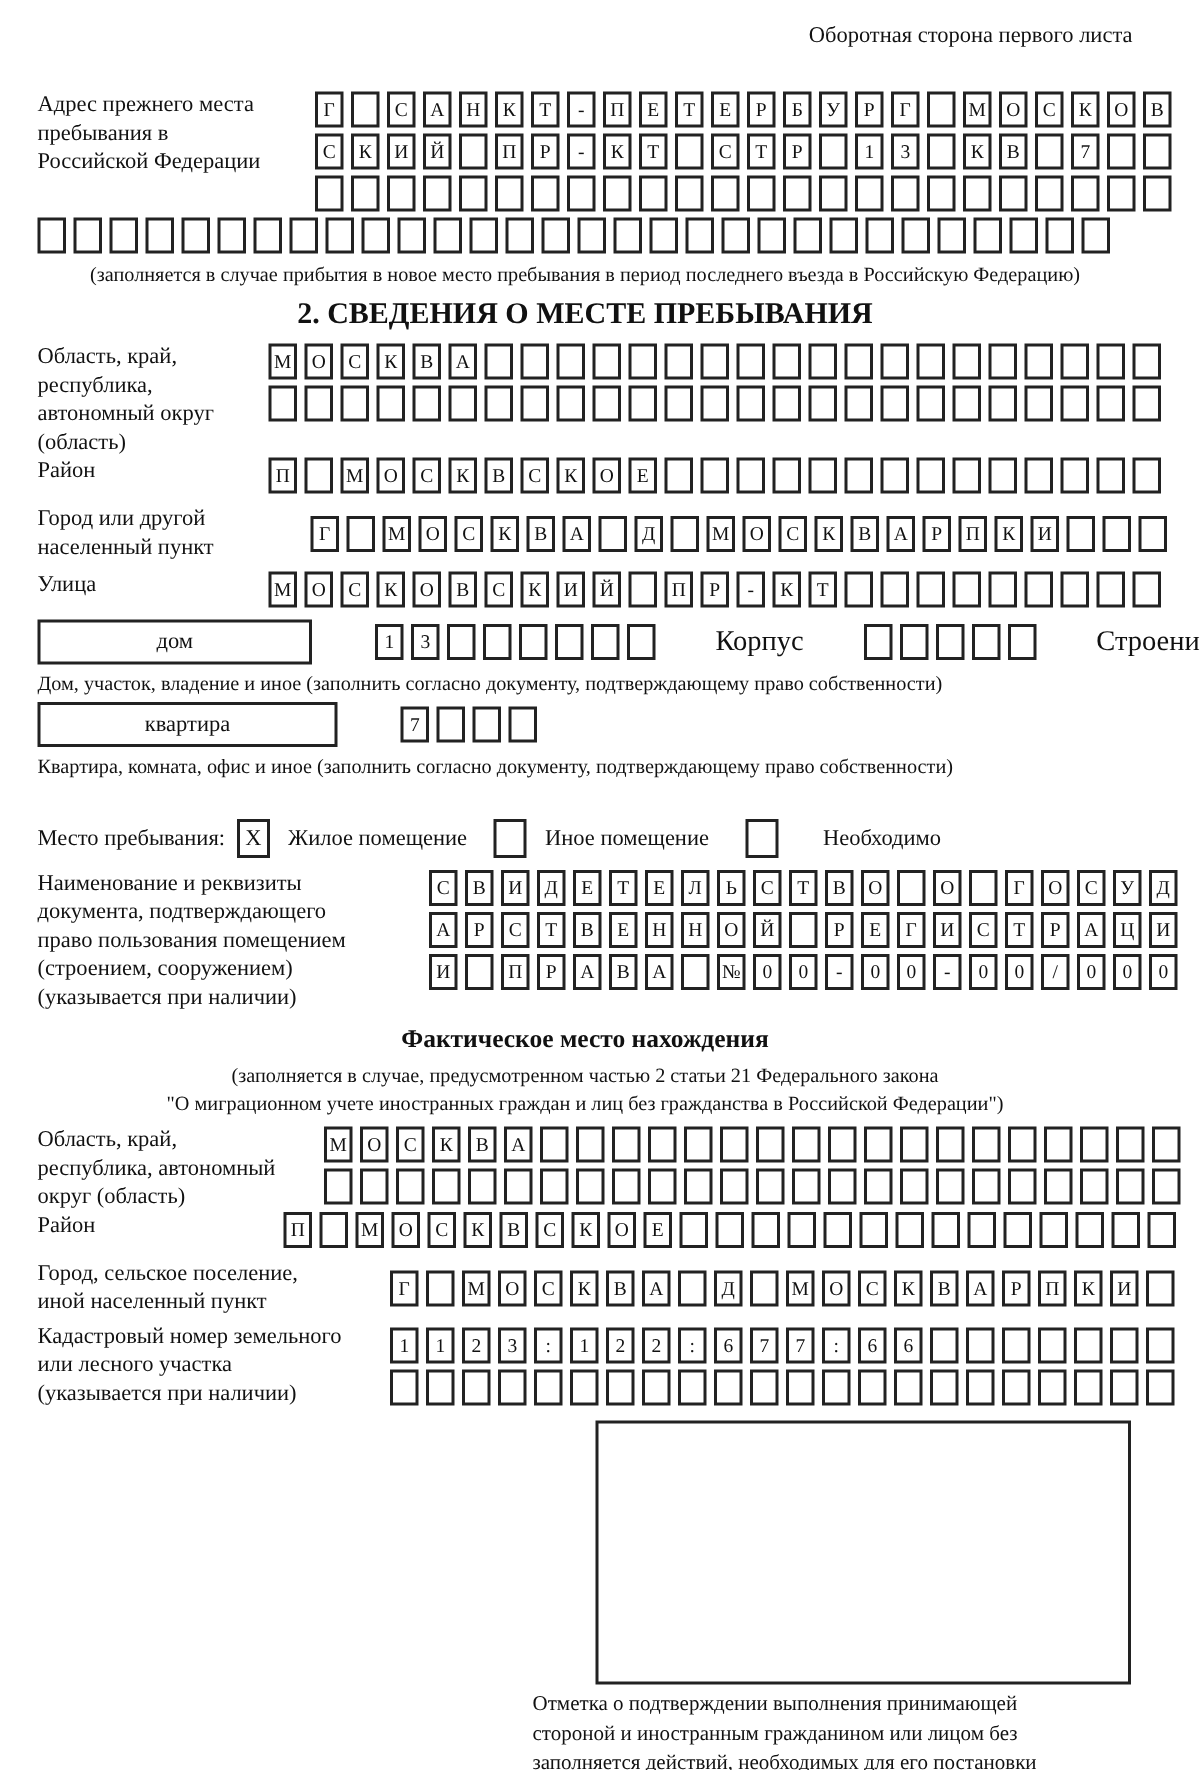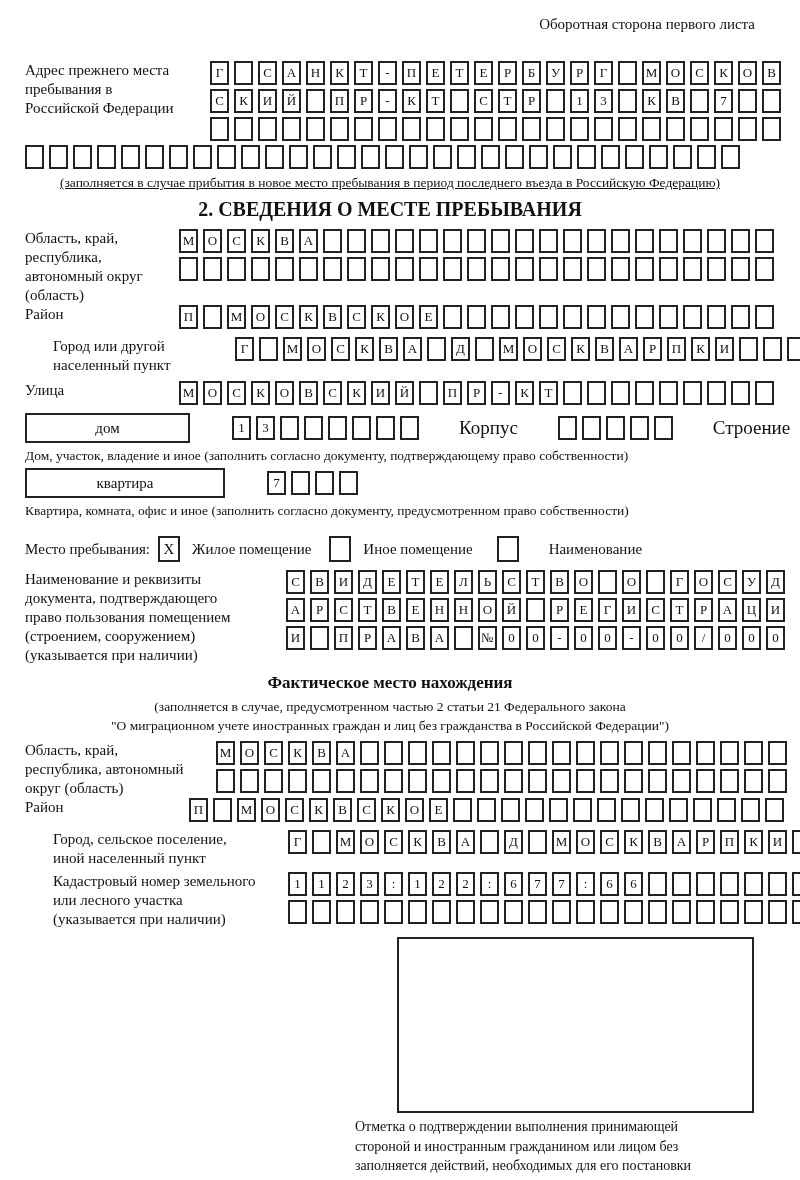"(заполняется в случае прибытия в" .mt2 { text-decoration: underline -> none }
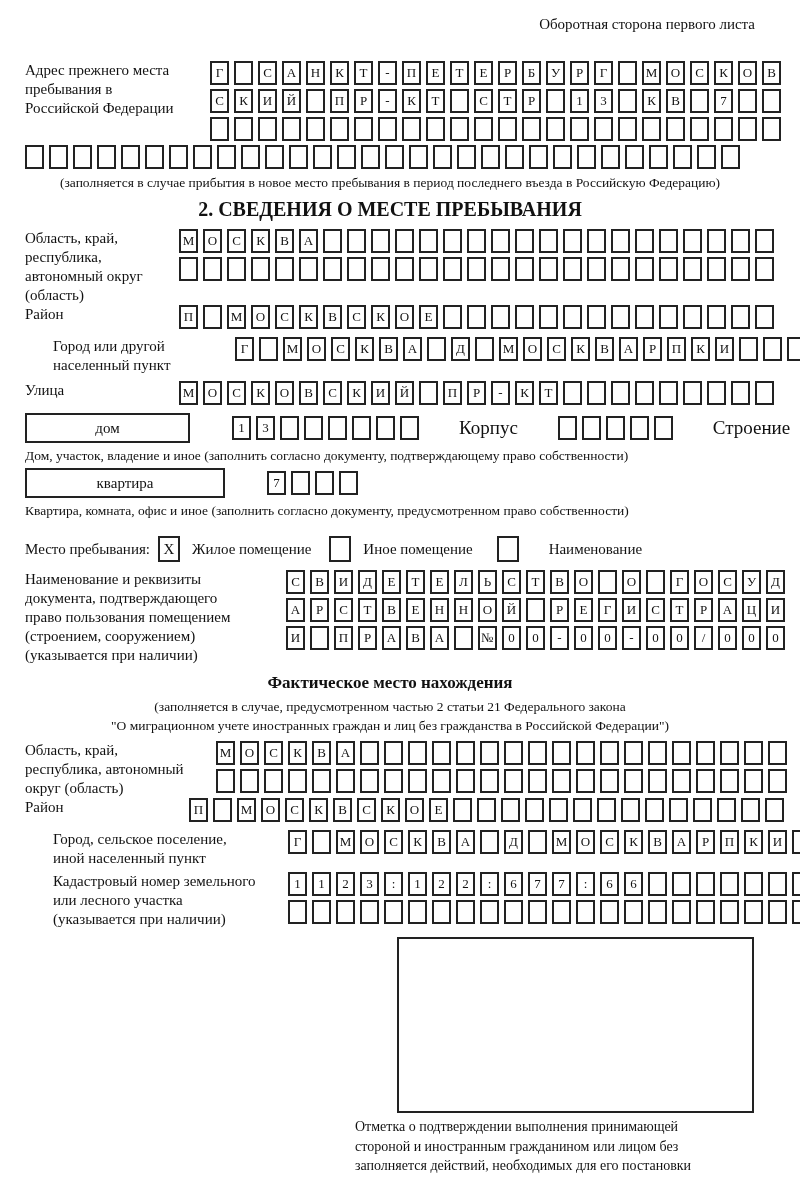"Город или другой населенный пункт" .form-row.center { align-items: flex-start -> center; margin-left: 28px -> none }
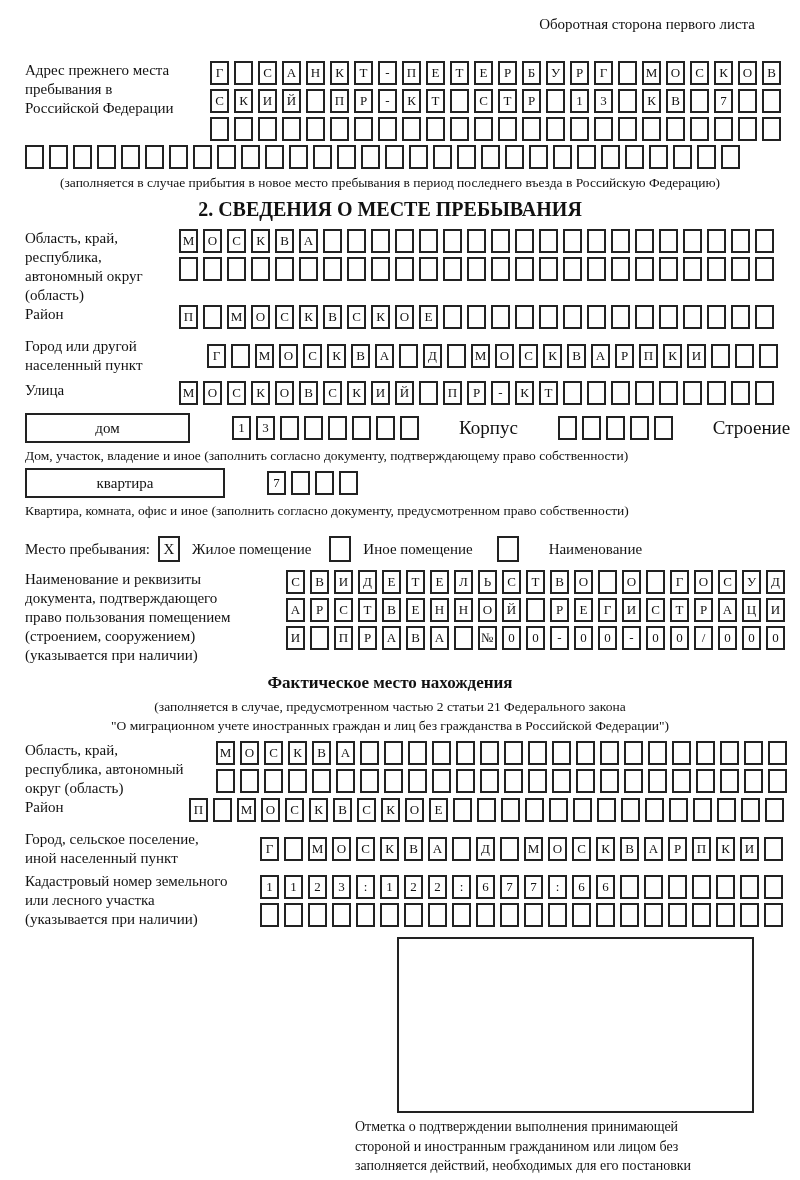"дом" .housebox { width: 165px -> 183px }
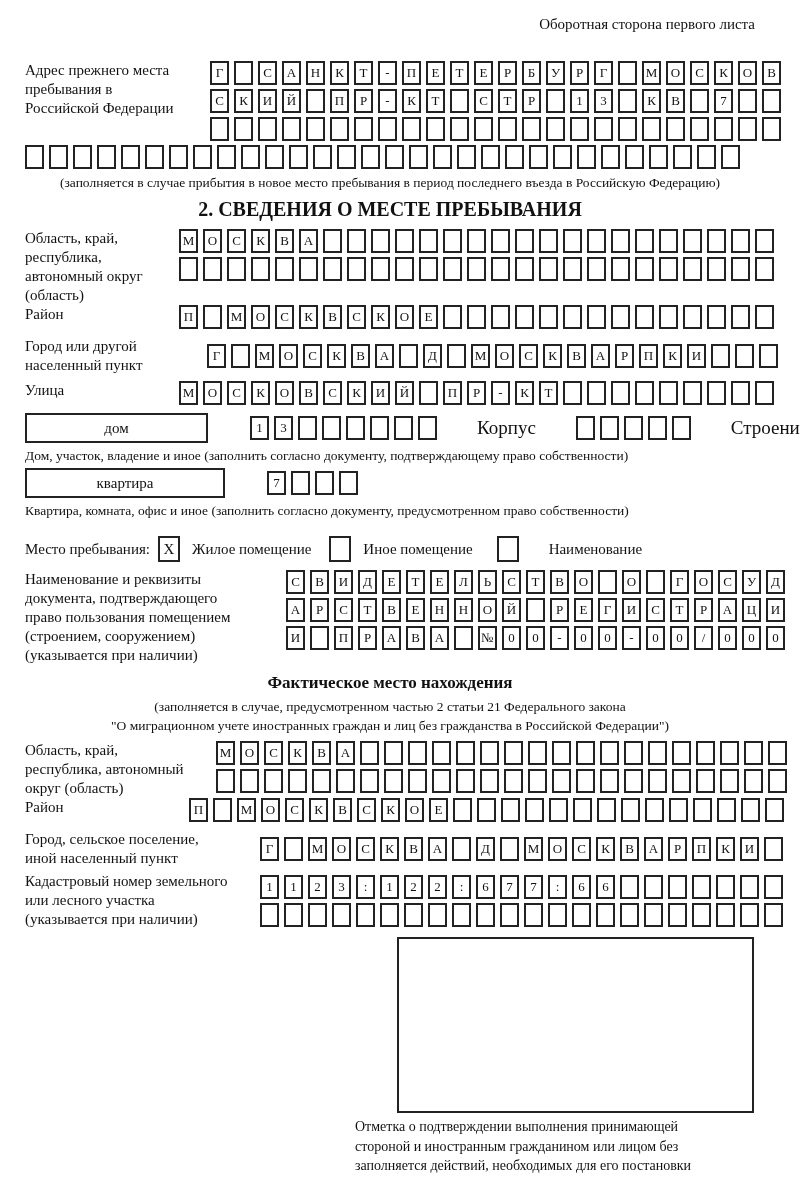"Квартира, комната, офис и иное" div.note { text: предусмотренном -> подтверждающему }
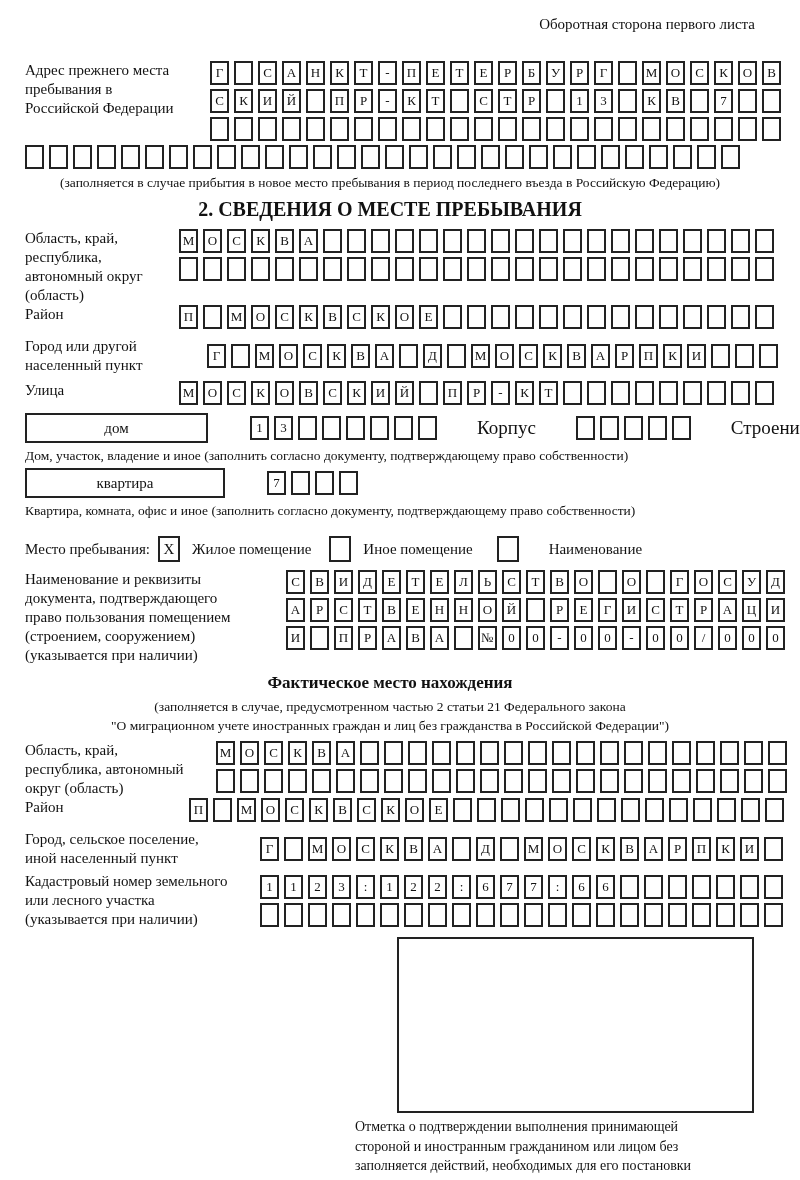"Место пребывания:" .stay-row { margin-top: 16px -> 26px }
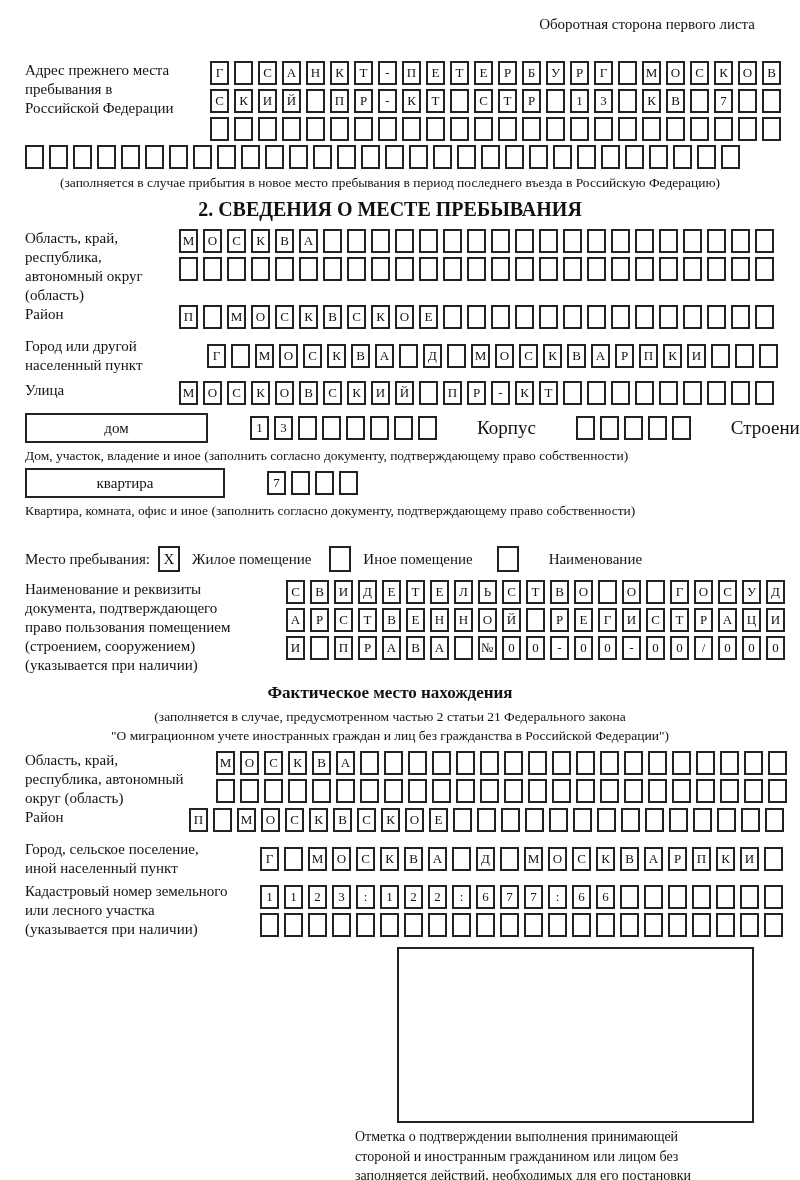"Наименование" span { text: Наименование -> Необходимо }
